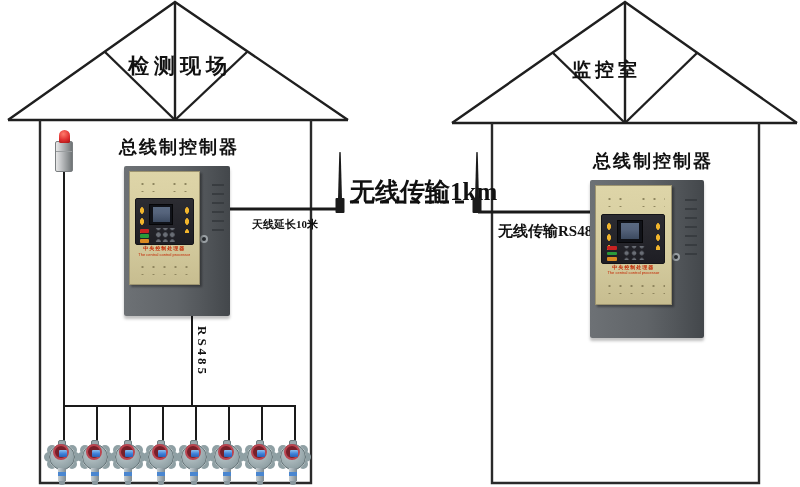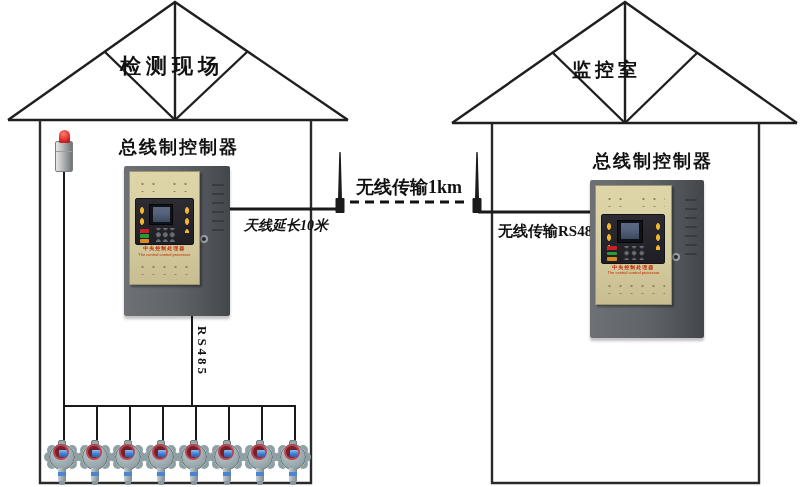"检测现场" .lbl-roof-left { text-align: left -> right }
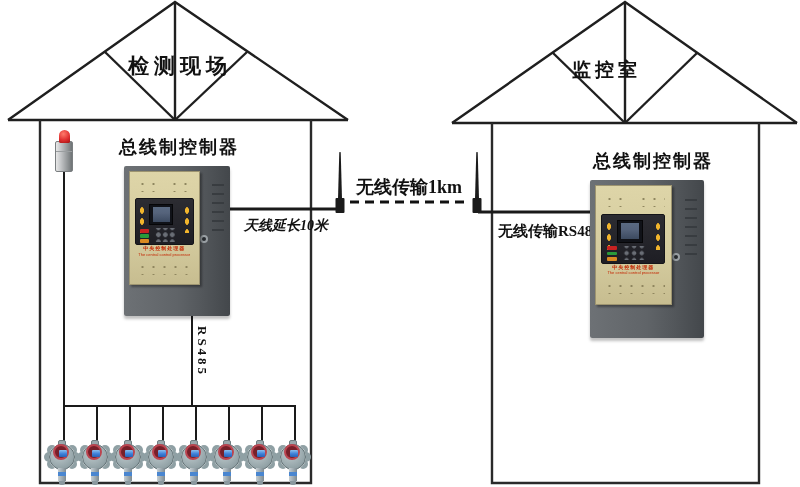"无线传输1km" .lbl-wireless { font-size: 18px -> 25px }
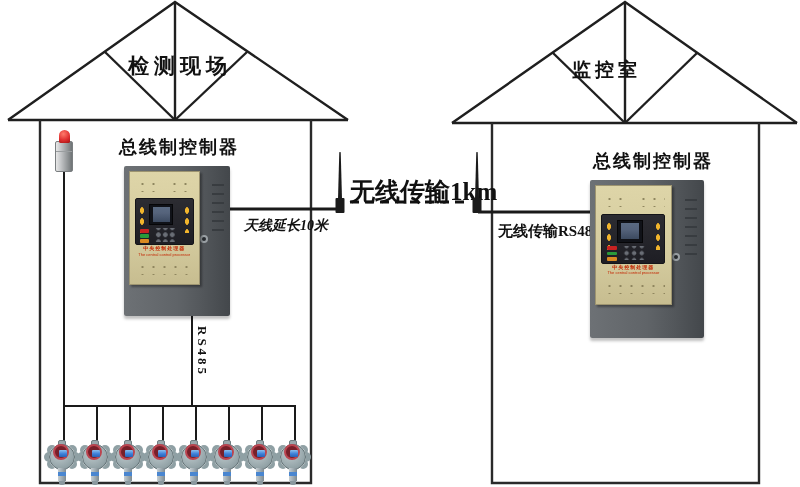"天线延长10米" .lbl-ant-ext { font-size: 14px -> 11px; font-style: italic -> none; left: 244px -> 252px }
